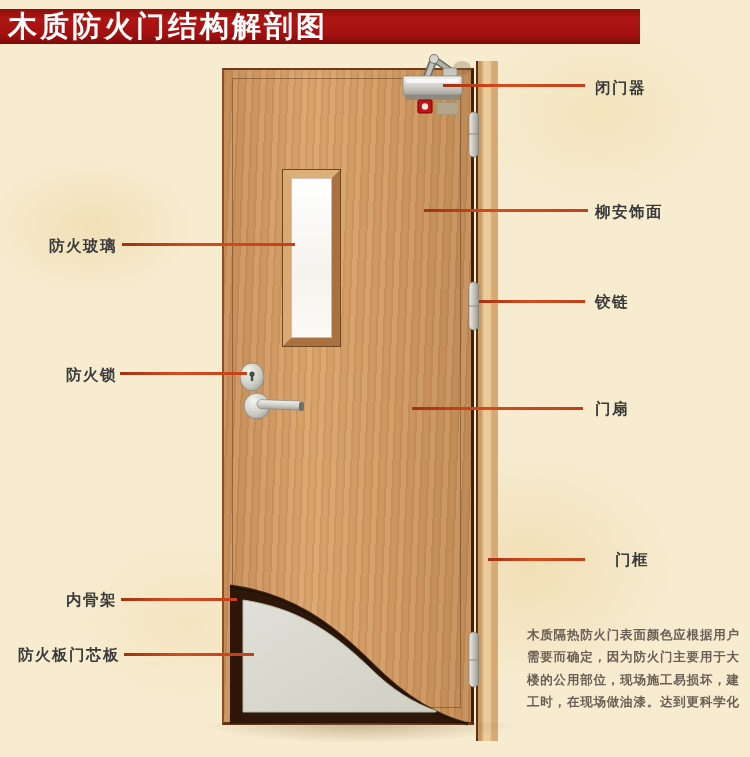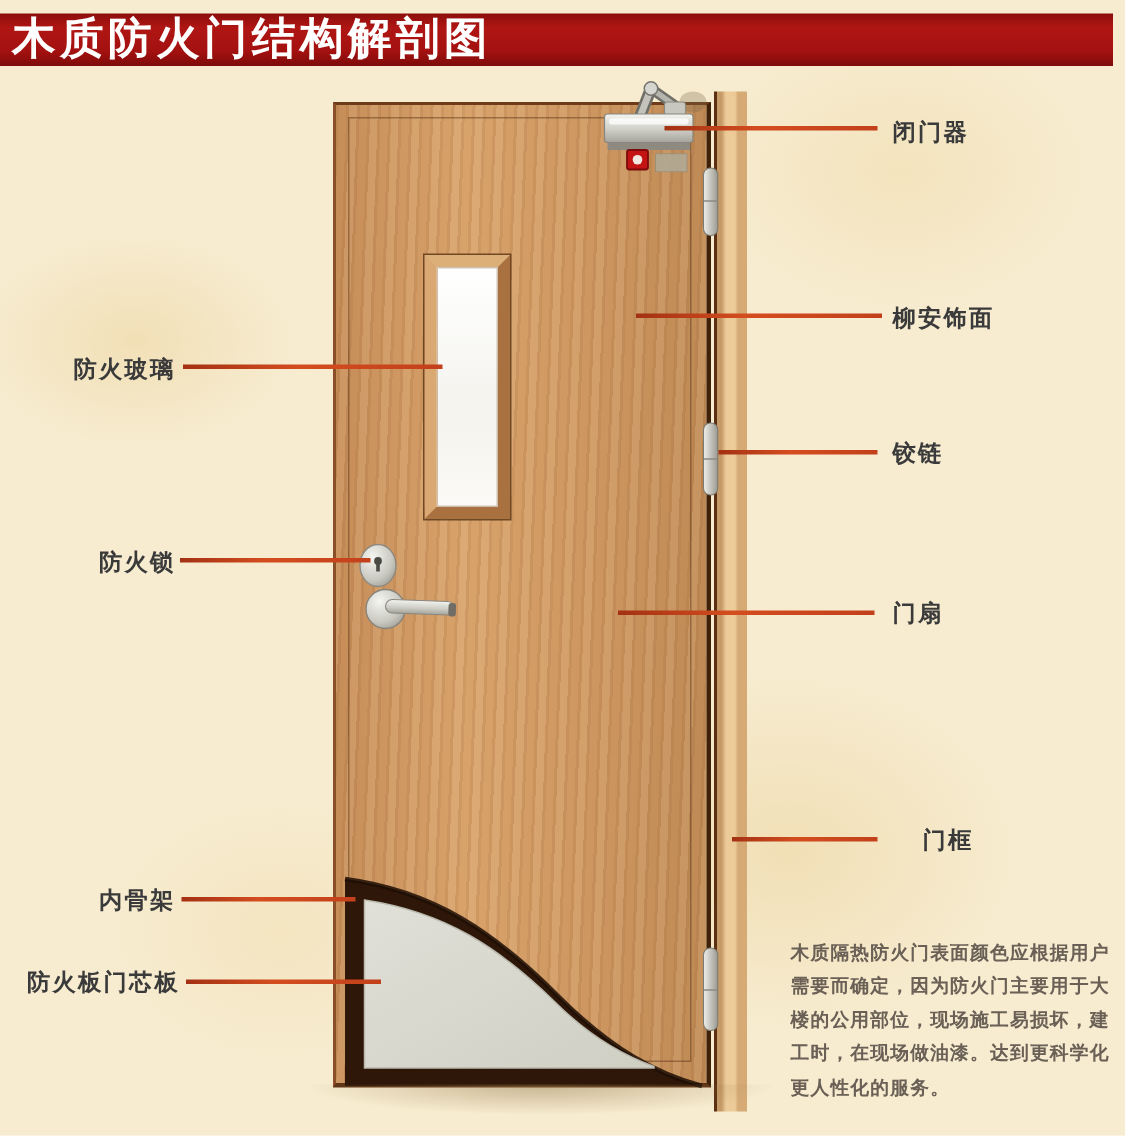"木质防火门结构解剖图" .banner { width: 742px -> 640px }
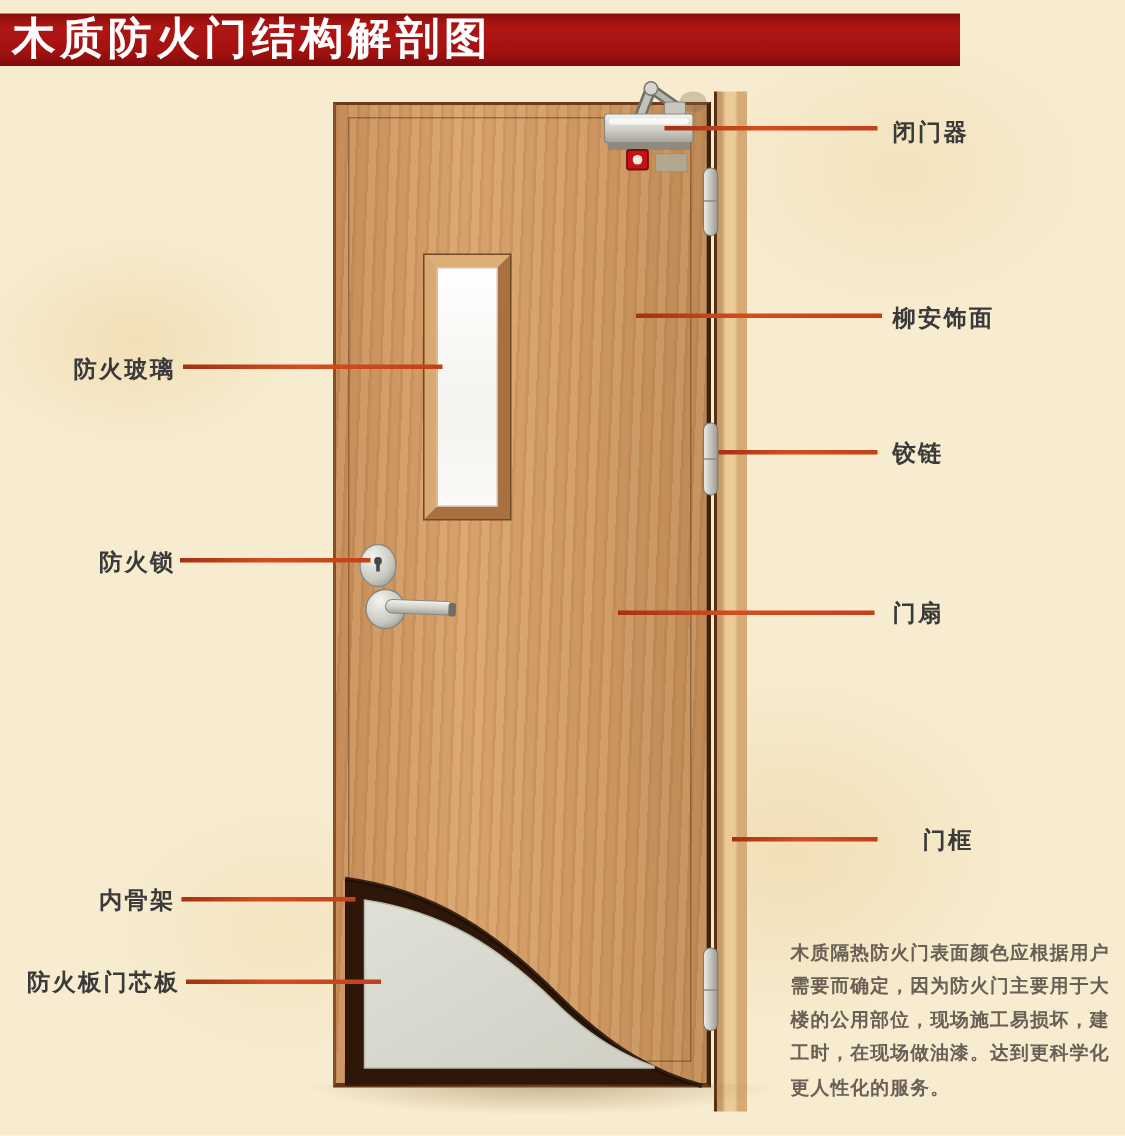"更人性化的服务。" div { html: <div>更人性化的服务。</div> -> none }
